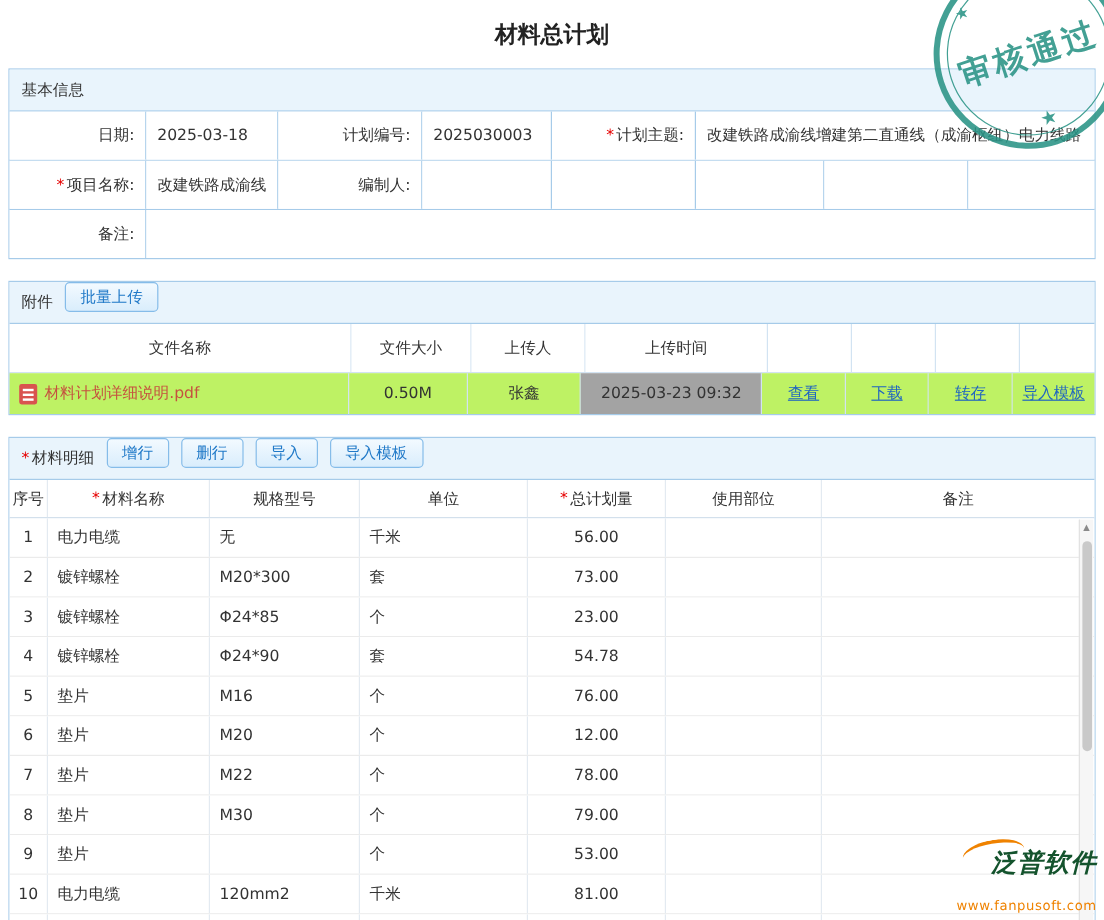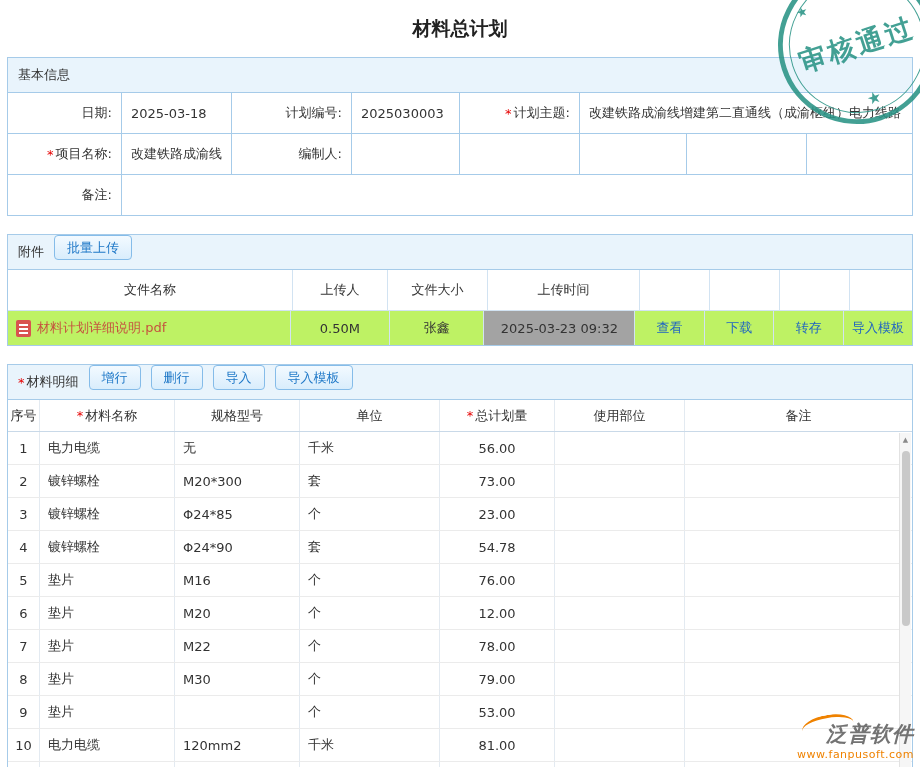"上传人" div.att-cell { order: before "文件大小" -> after "文件大小" }
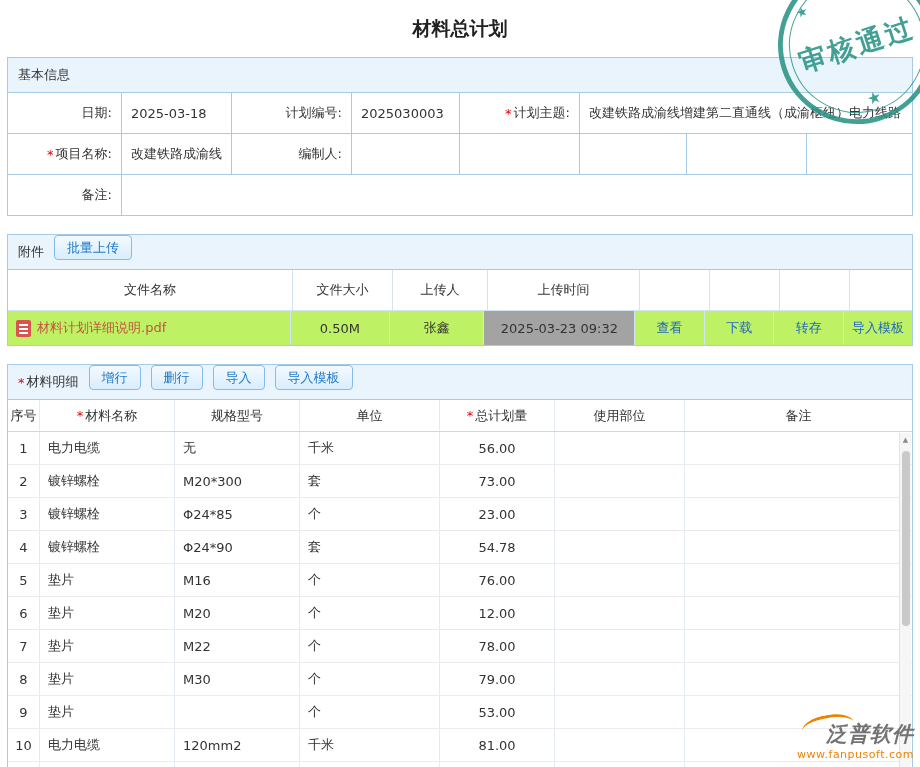"查看" .link { text-decoration: none -> underline }
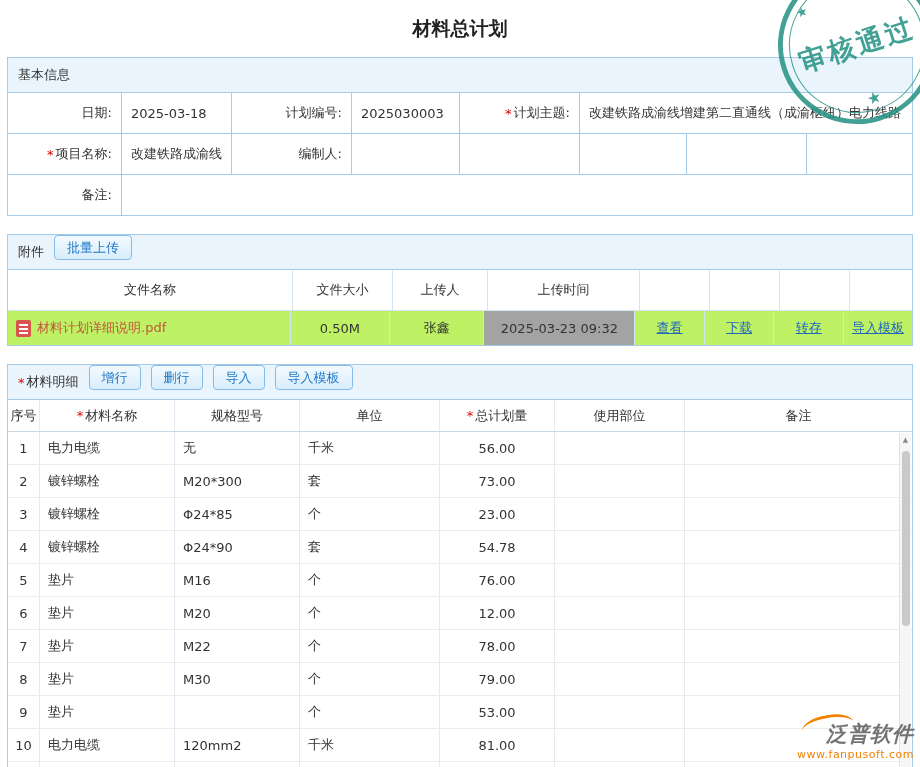"泛普软件" .logo-text { color: #737373 -> #14532d }
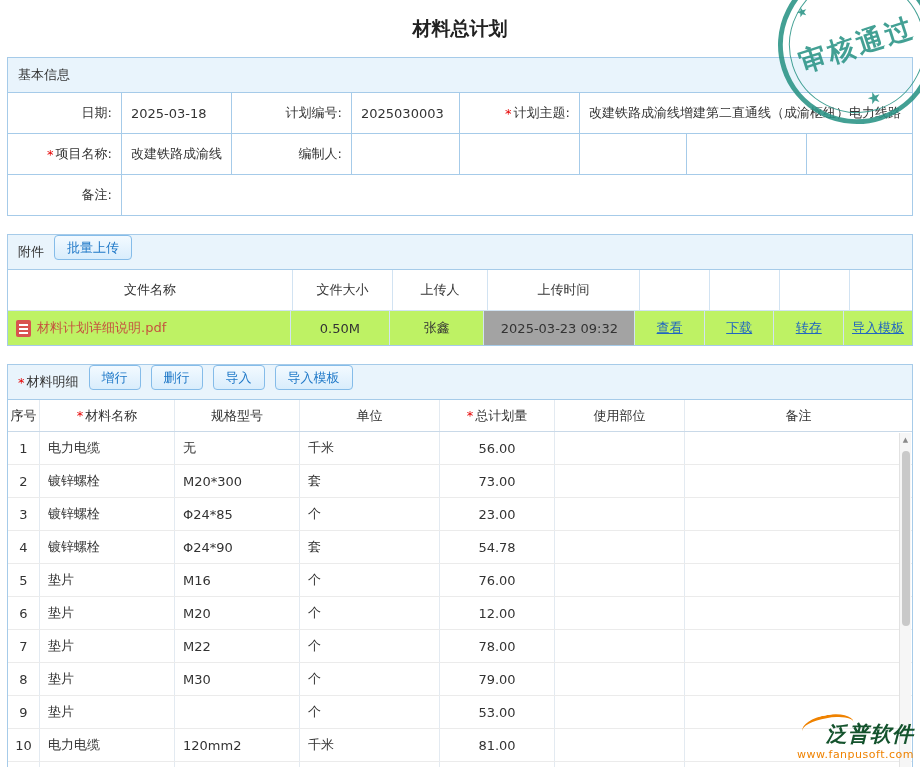"www.fanpusoft.com" .logo-url { margin-top: 0 -> 15px }
